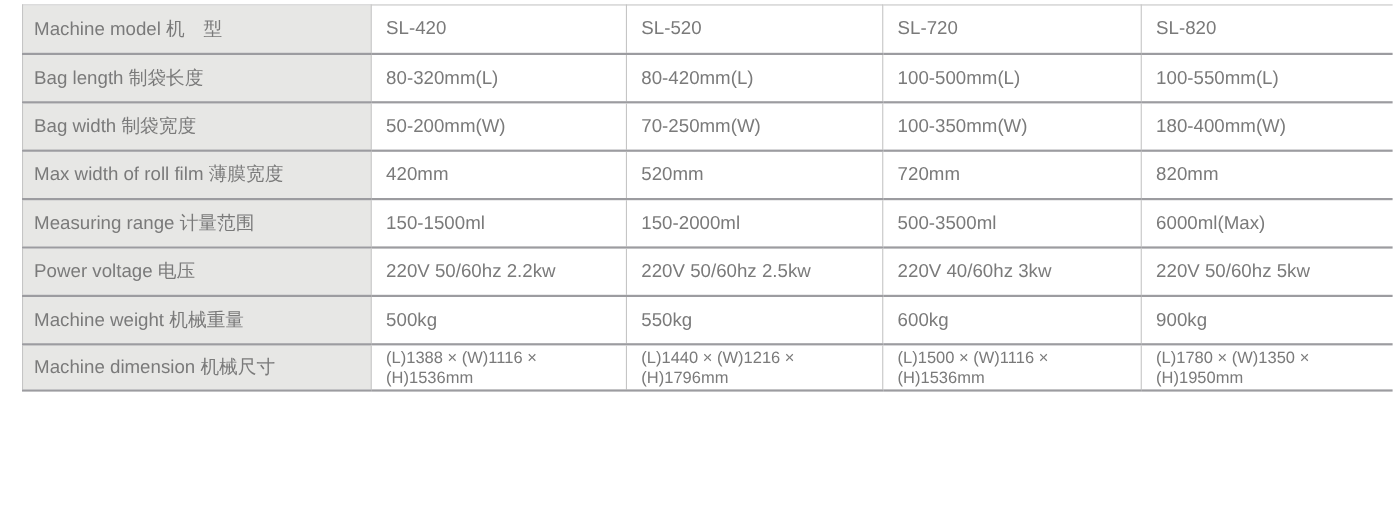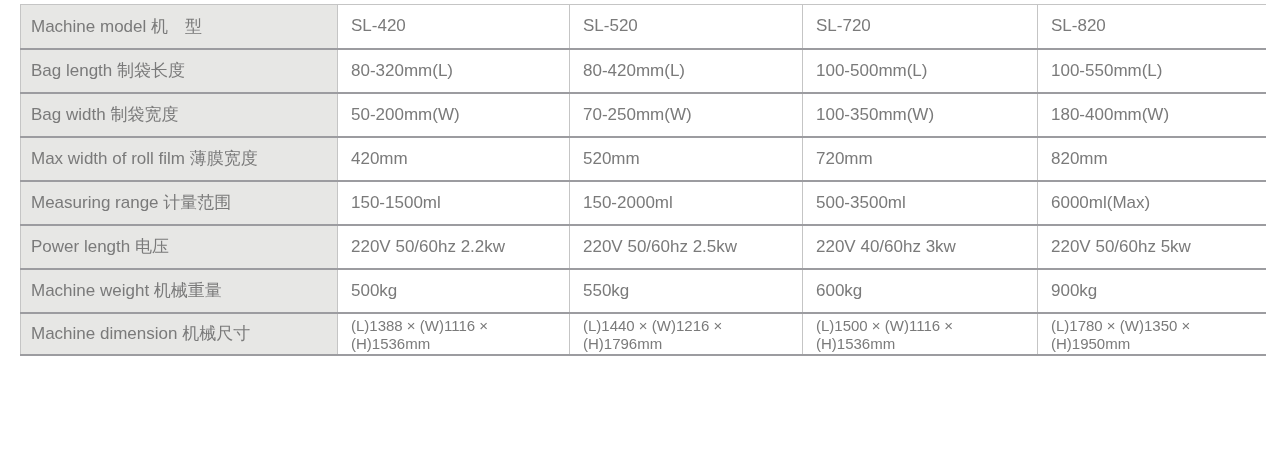"Power length 电压" th.rowlabel { text: length -> voltage }
